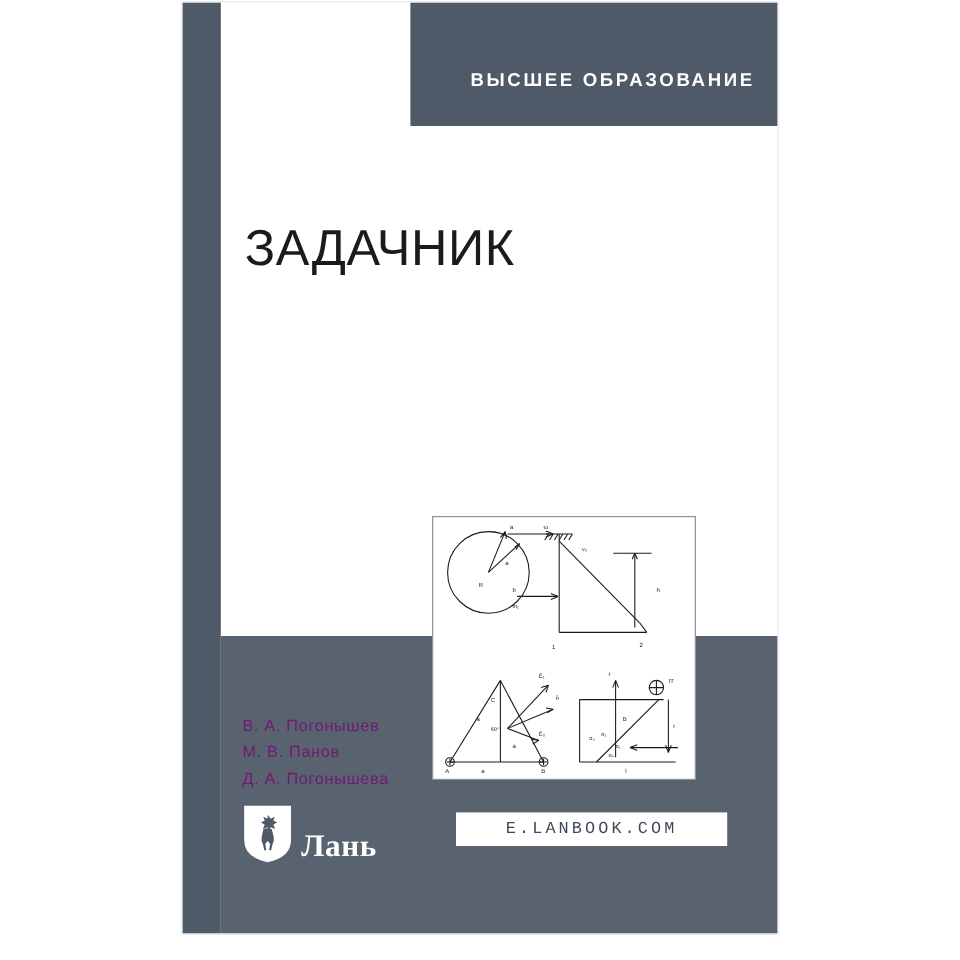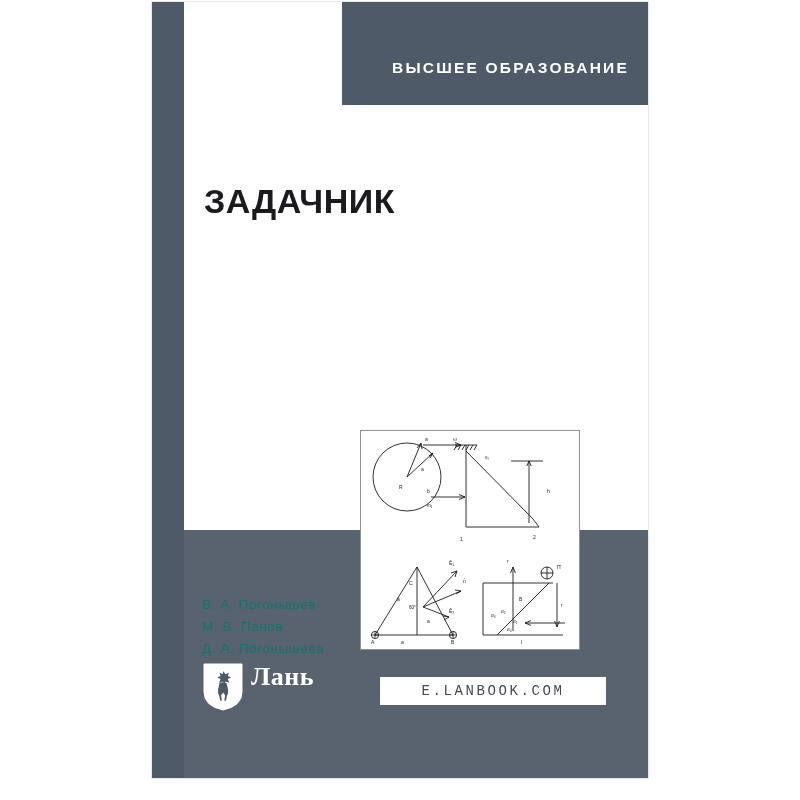"ЗАДАЧНИК" .title { font-size: 34px -> 42px; font-weight: bold -> normal }
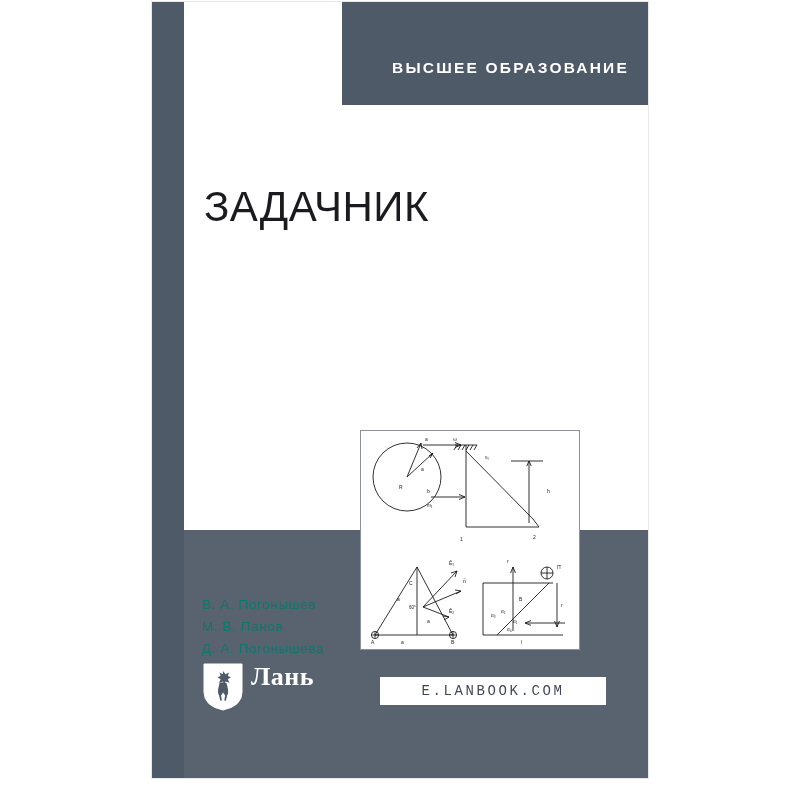"В. А. Погонышев" .authors { color: #0f766e -> #701a75 }
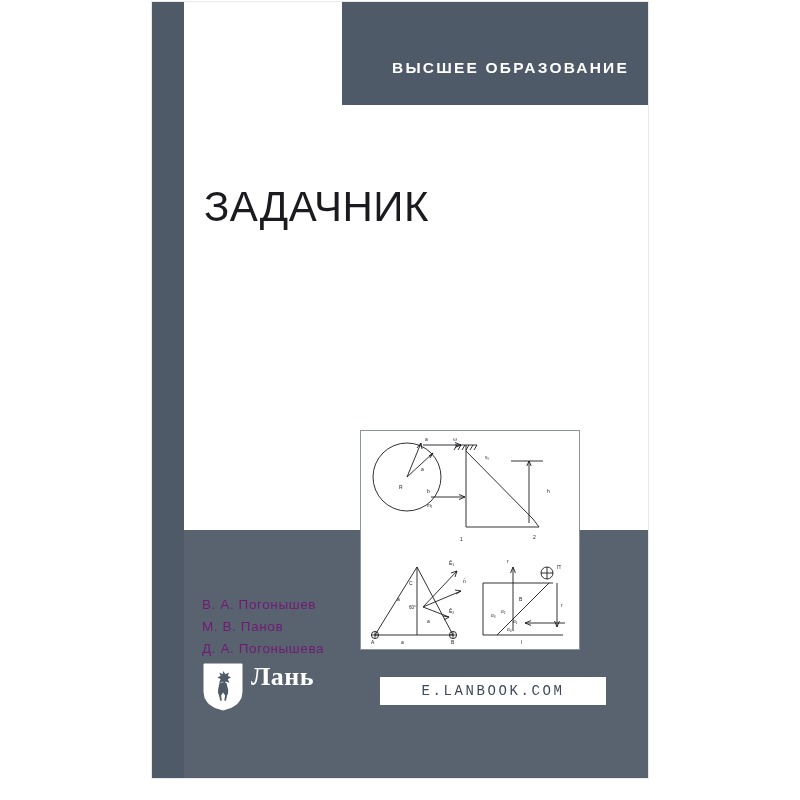"Лань" .logo { align-items: flex-start -> flex-end }
